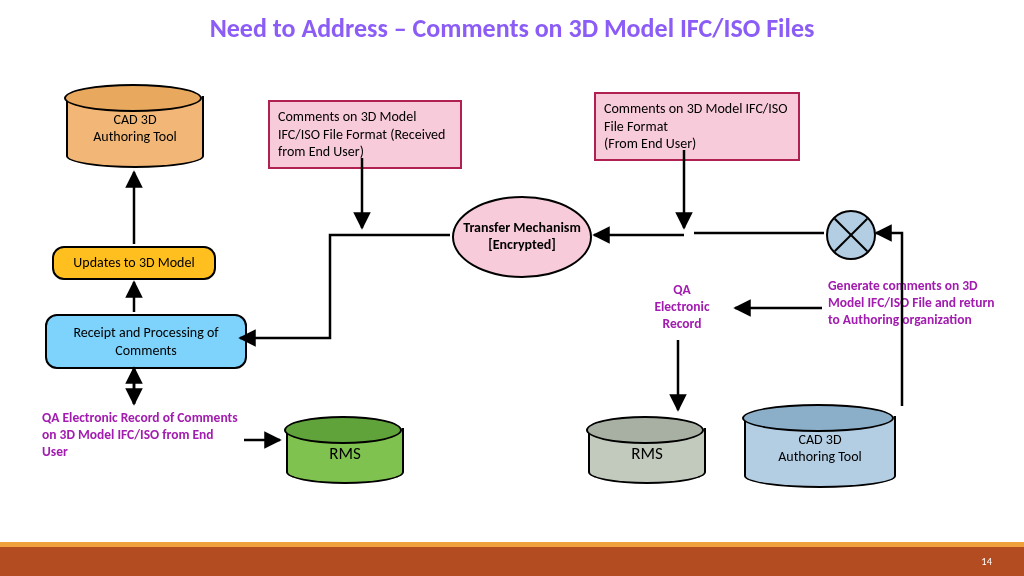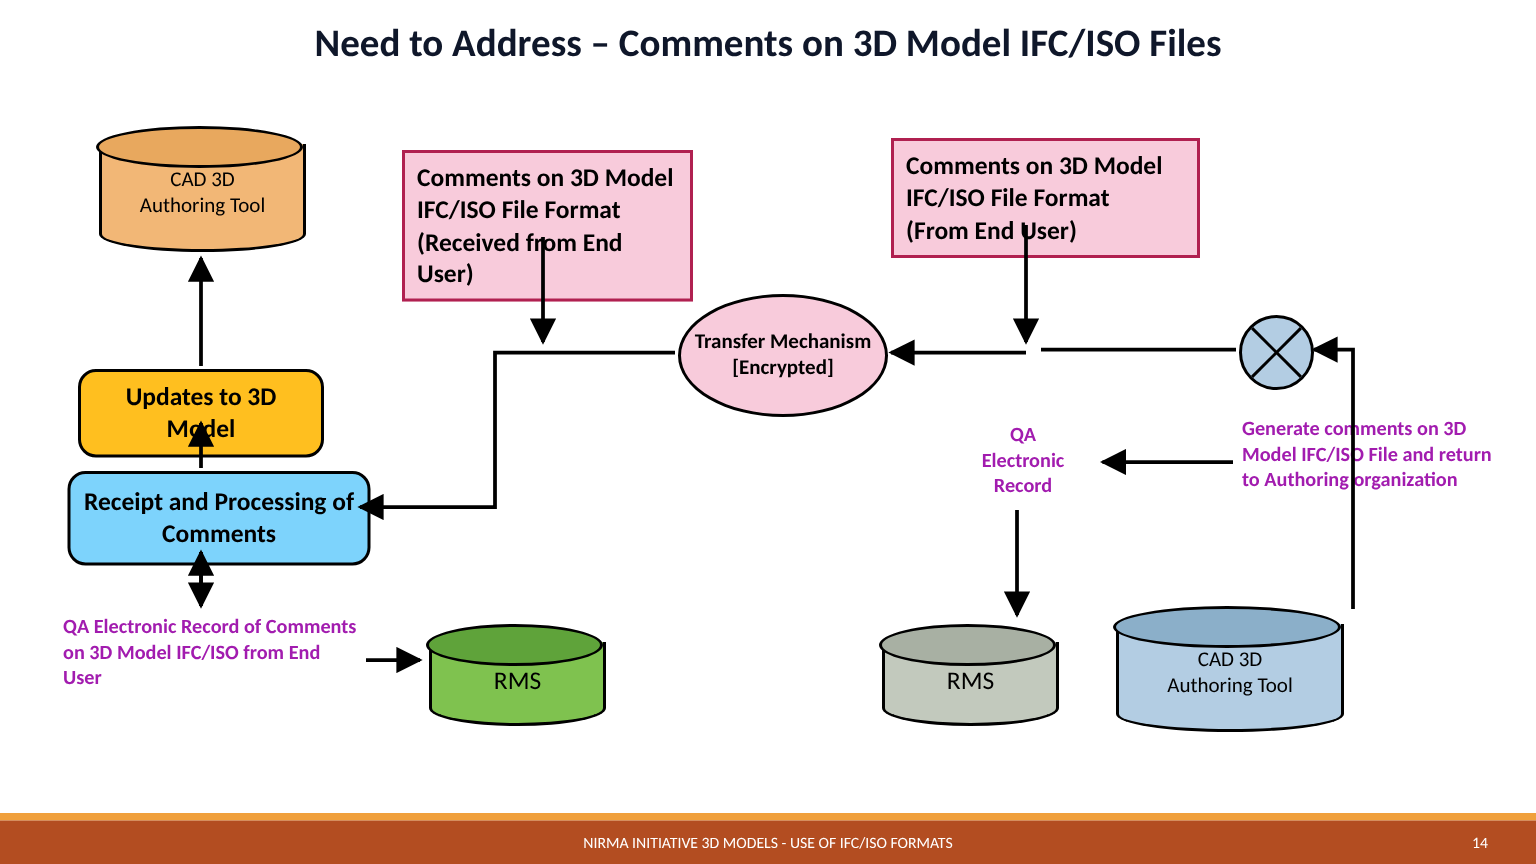"Need to Address – Comments" .title { color: #0f172a -> #8b5cf6 }
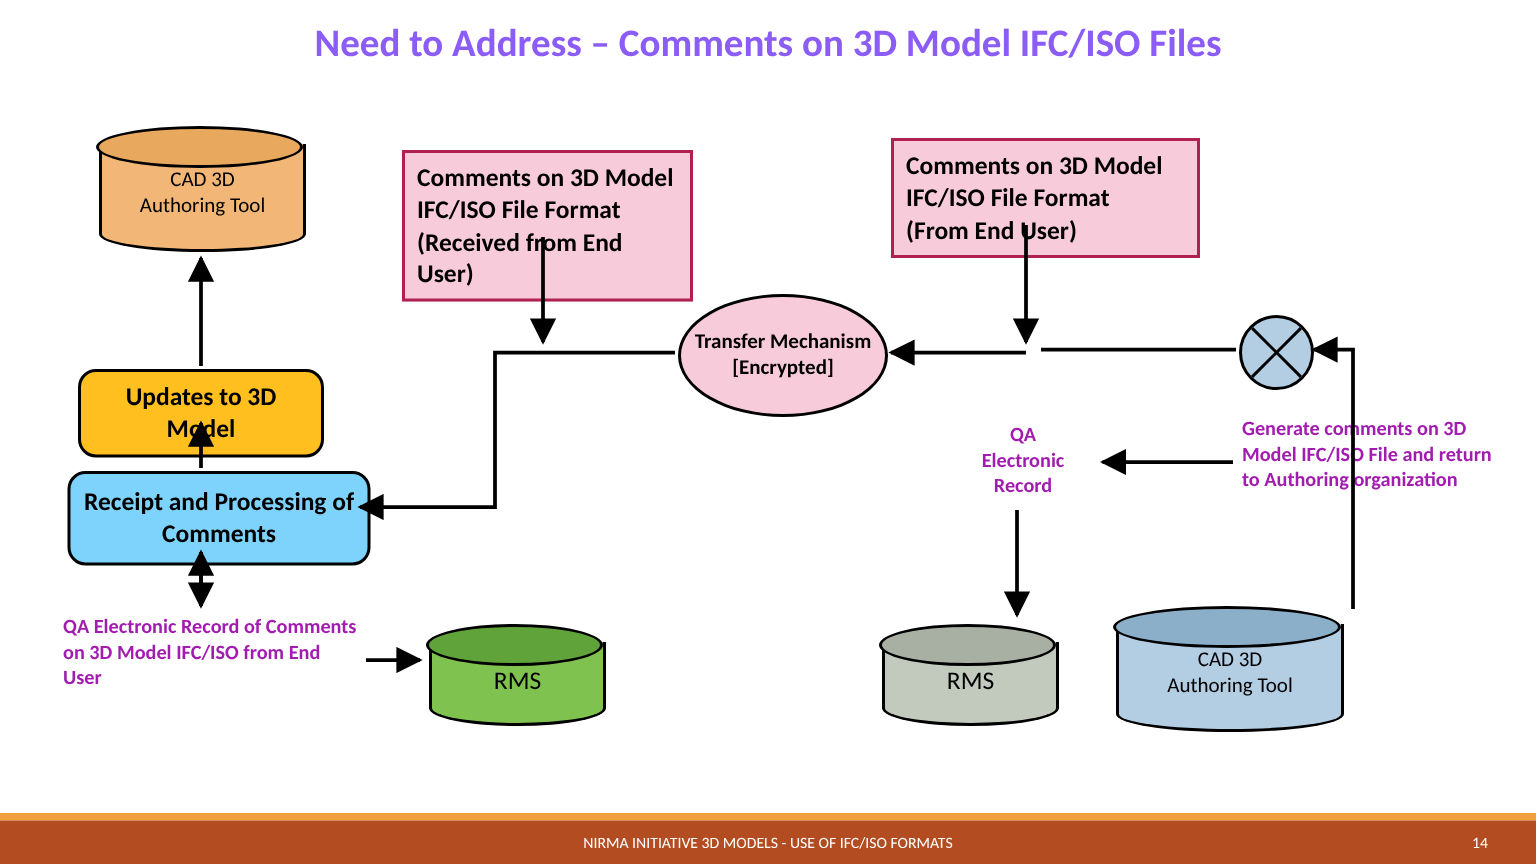"Comments on 3D Model IFC/ISO" .box { font-size: 17px -> 14px; font-weight: 700 -> 400 }
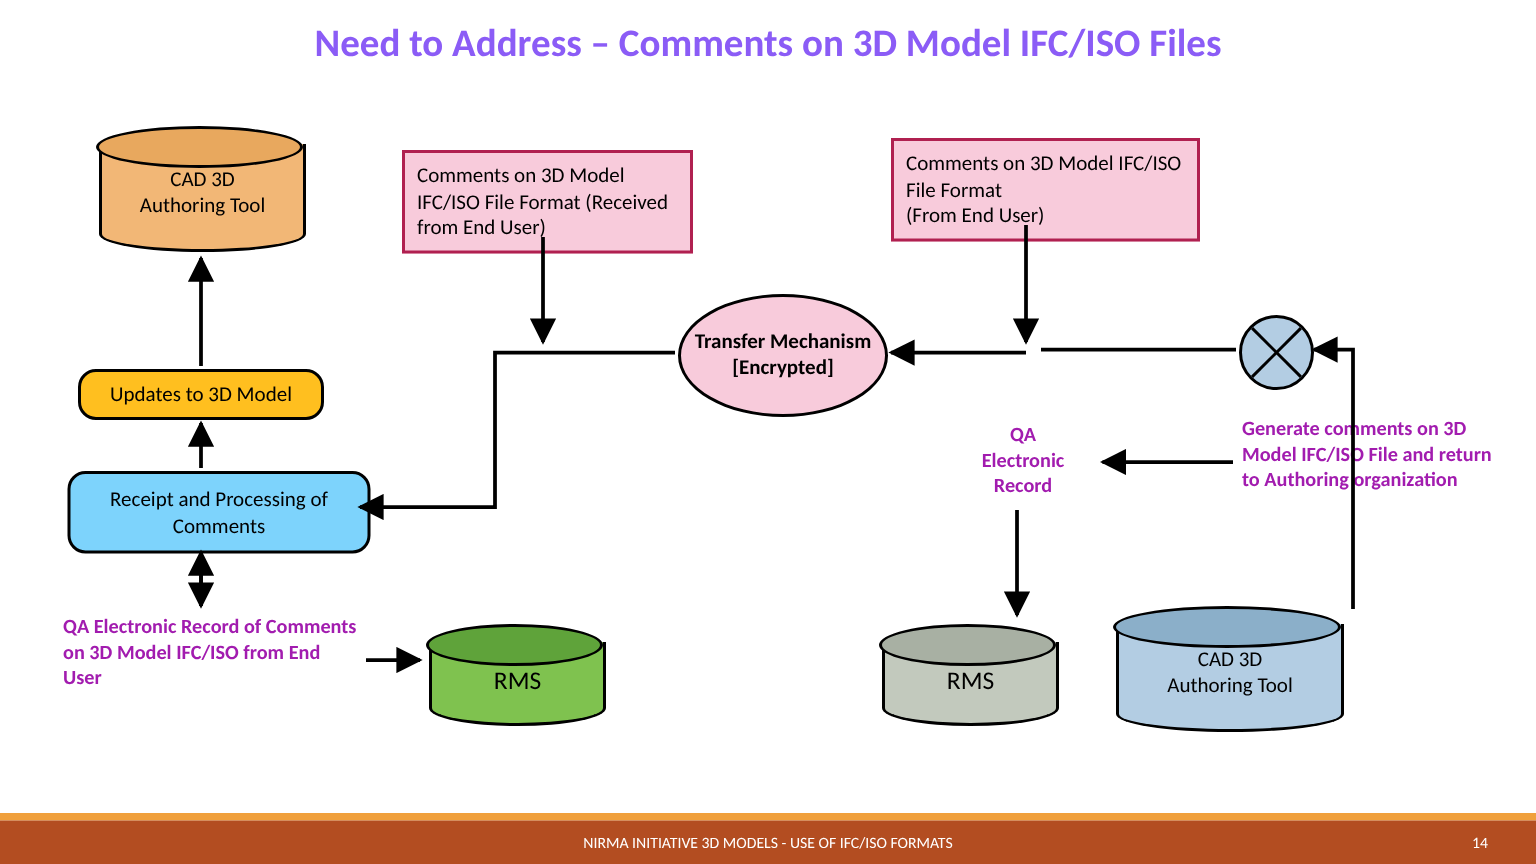"NIRMA INITIATIVE 3D MODELS -" div.footer-label { html: <div>NIRMA INITIATIVE 3D MODELS - USE OF IFC/ISO FORMATS</div> -> none }
